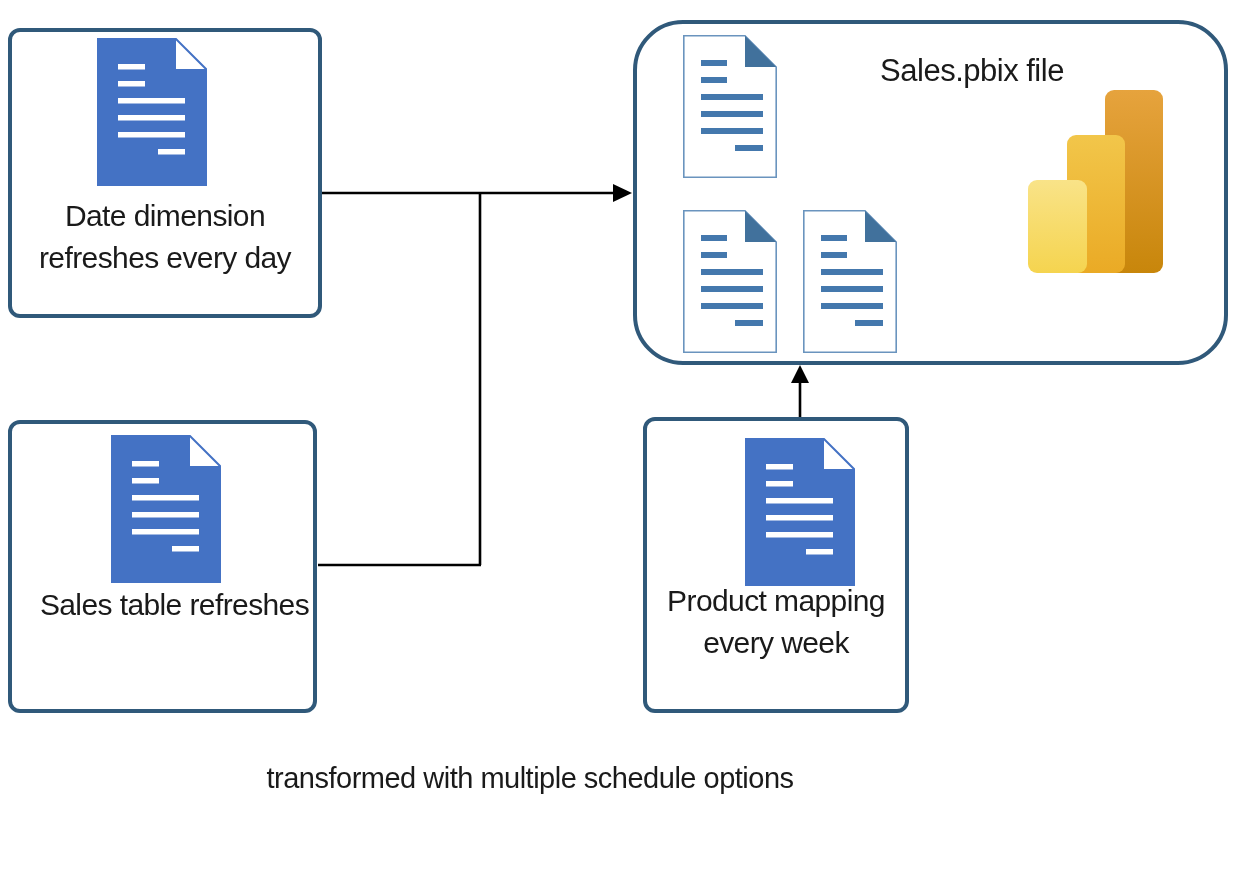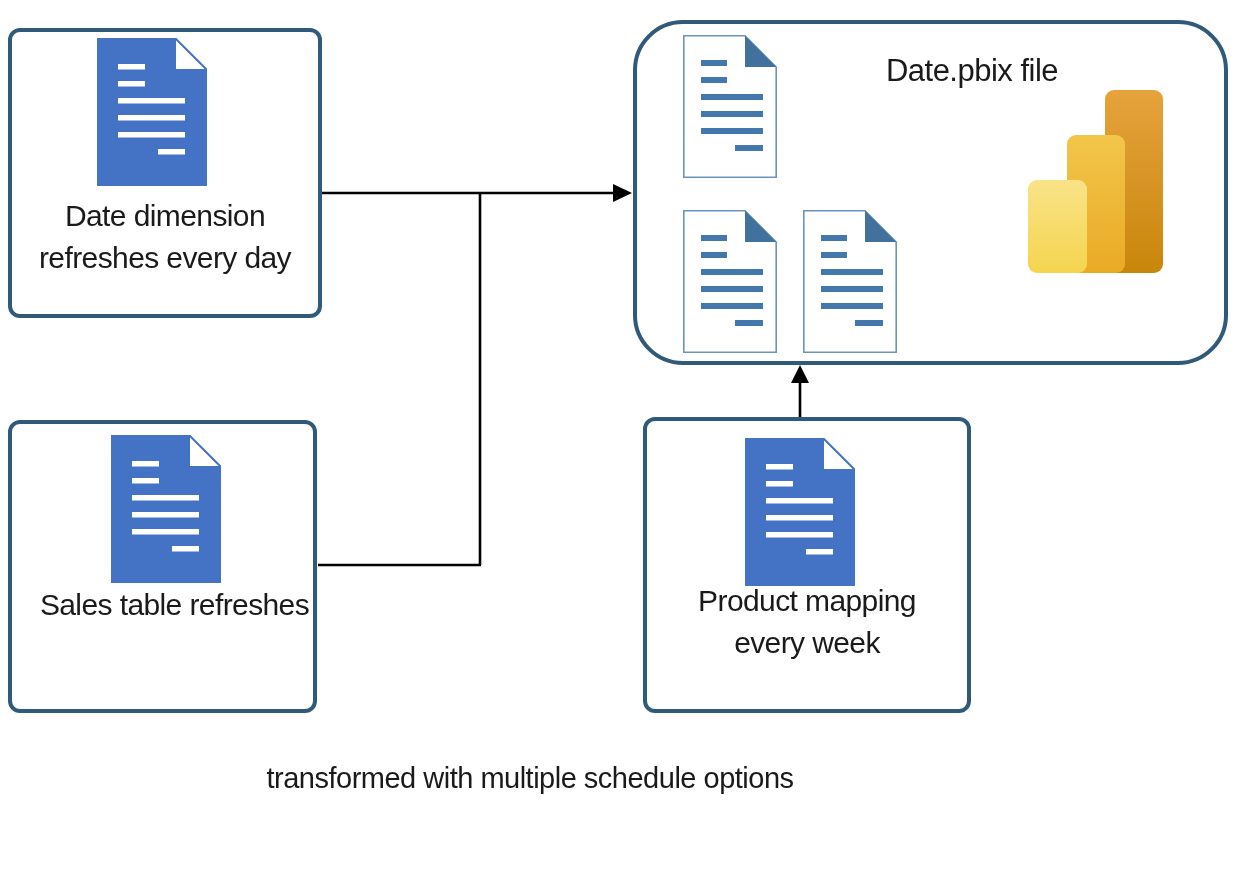"Date.pbix file" div.pbix-title { text: Date.pbix -> Sales.pbix }
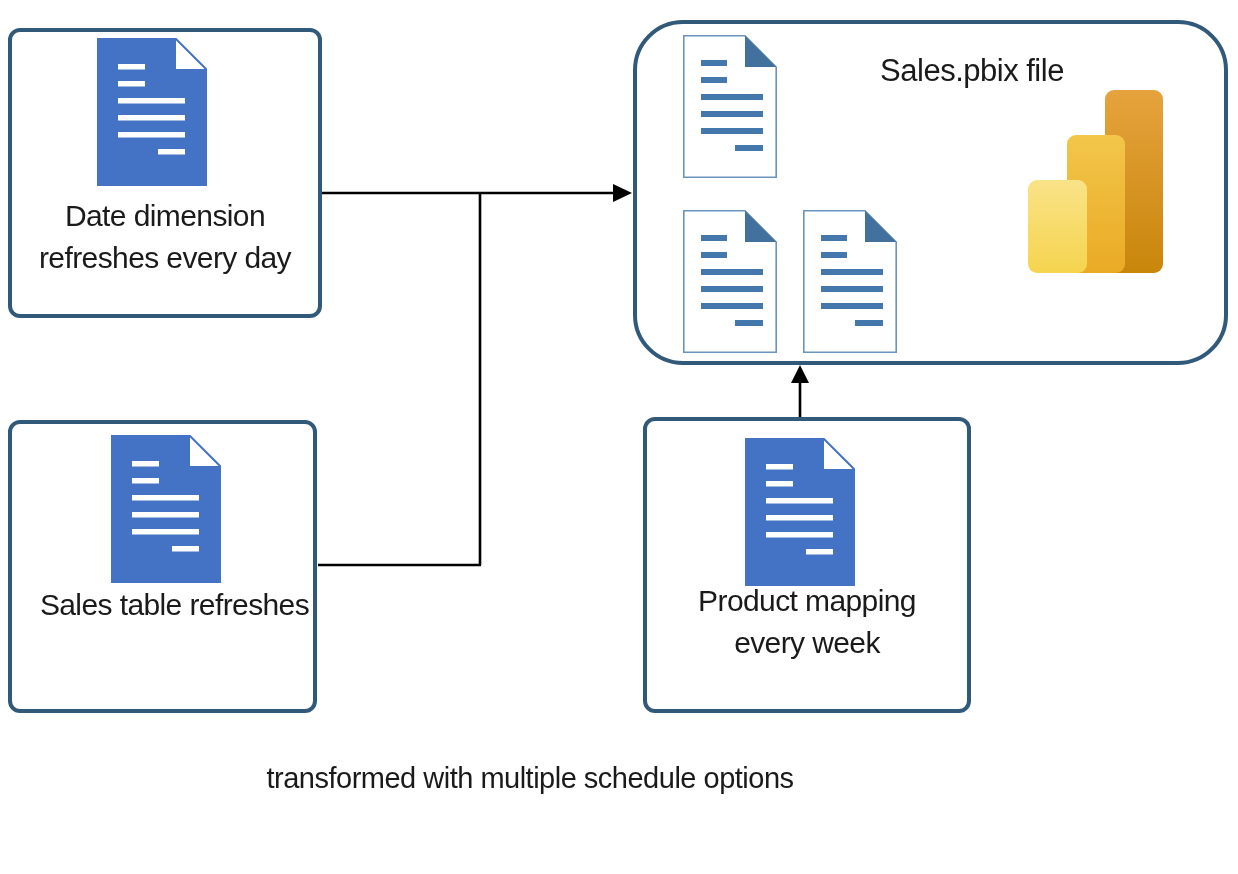"Product mapping" .box-product { width: 328px -> 266px }
